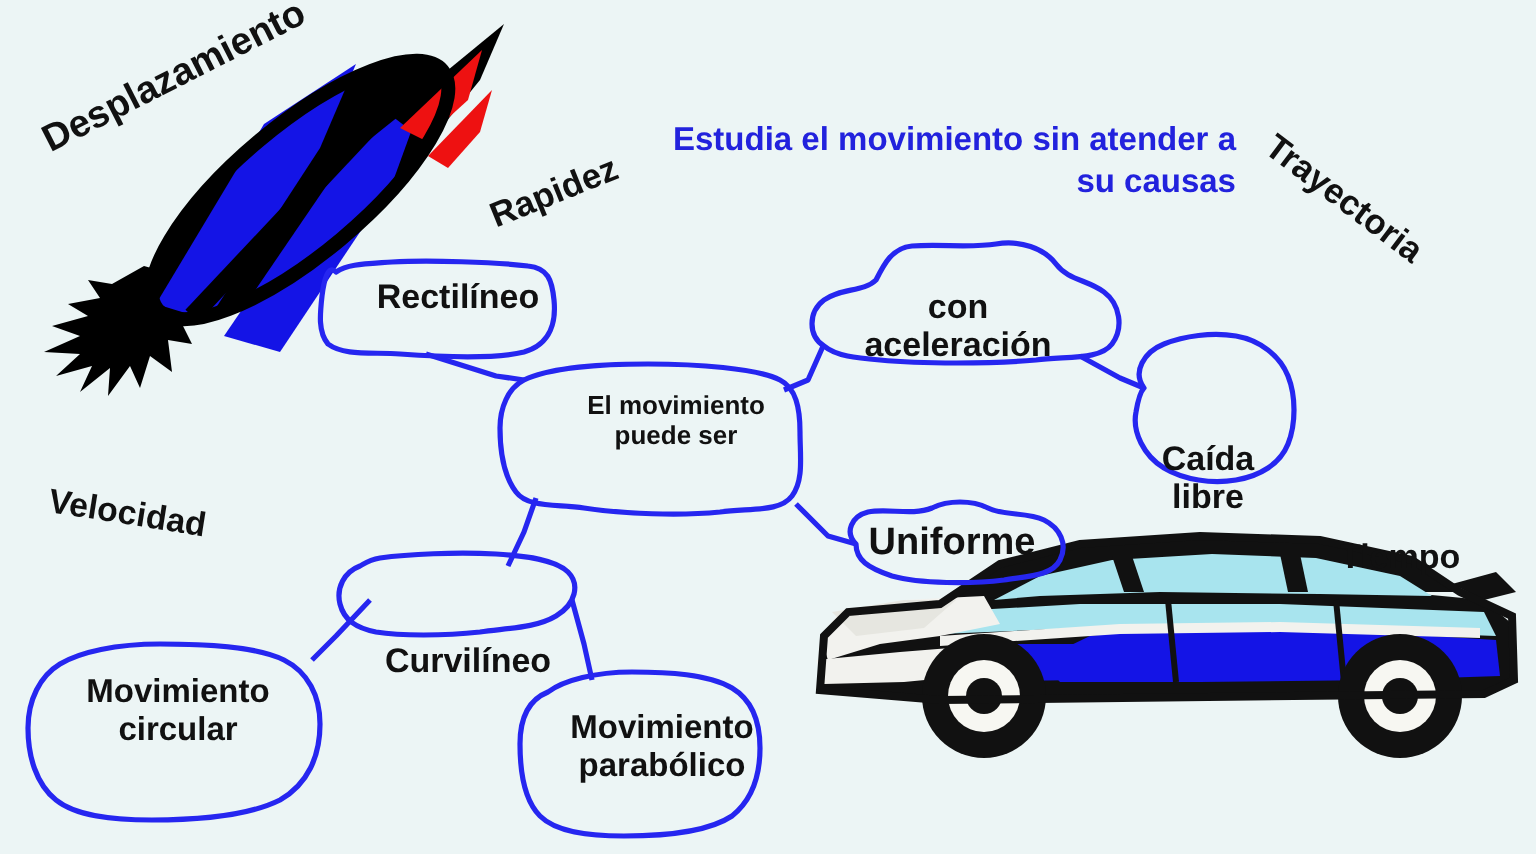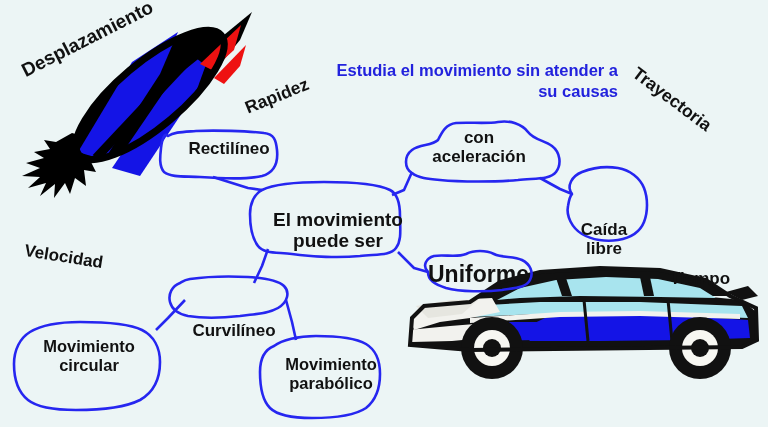"con" #t-con-aceleracion { top: 128px -> 144px }
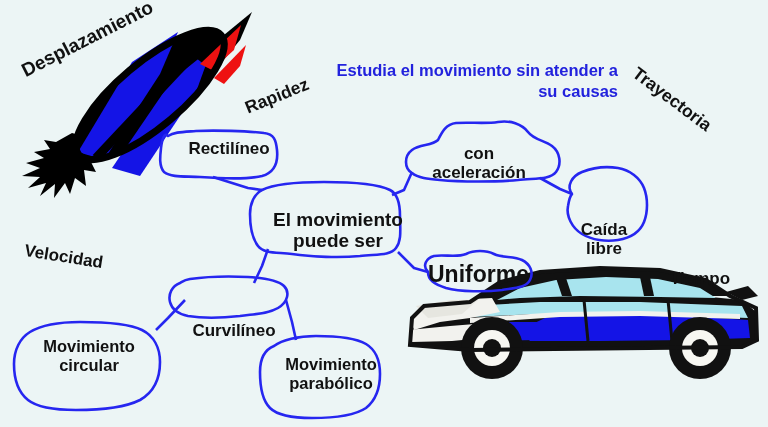"El movimiento" #t-central { font-size: 19px -> 13px; top: 209px -> 196px }
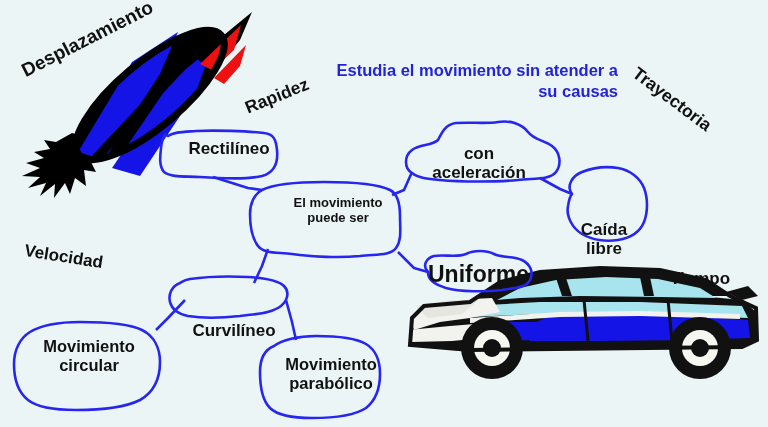"Uniforme" #t-uniforme { font-size: 23px -> 19px }
